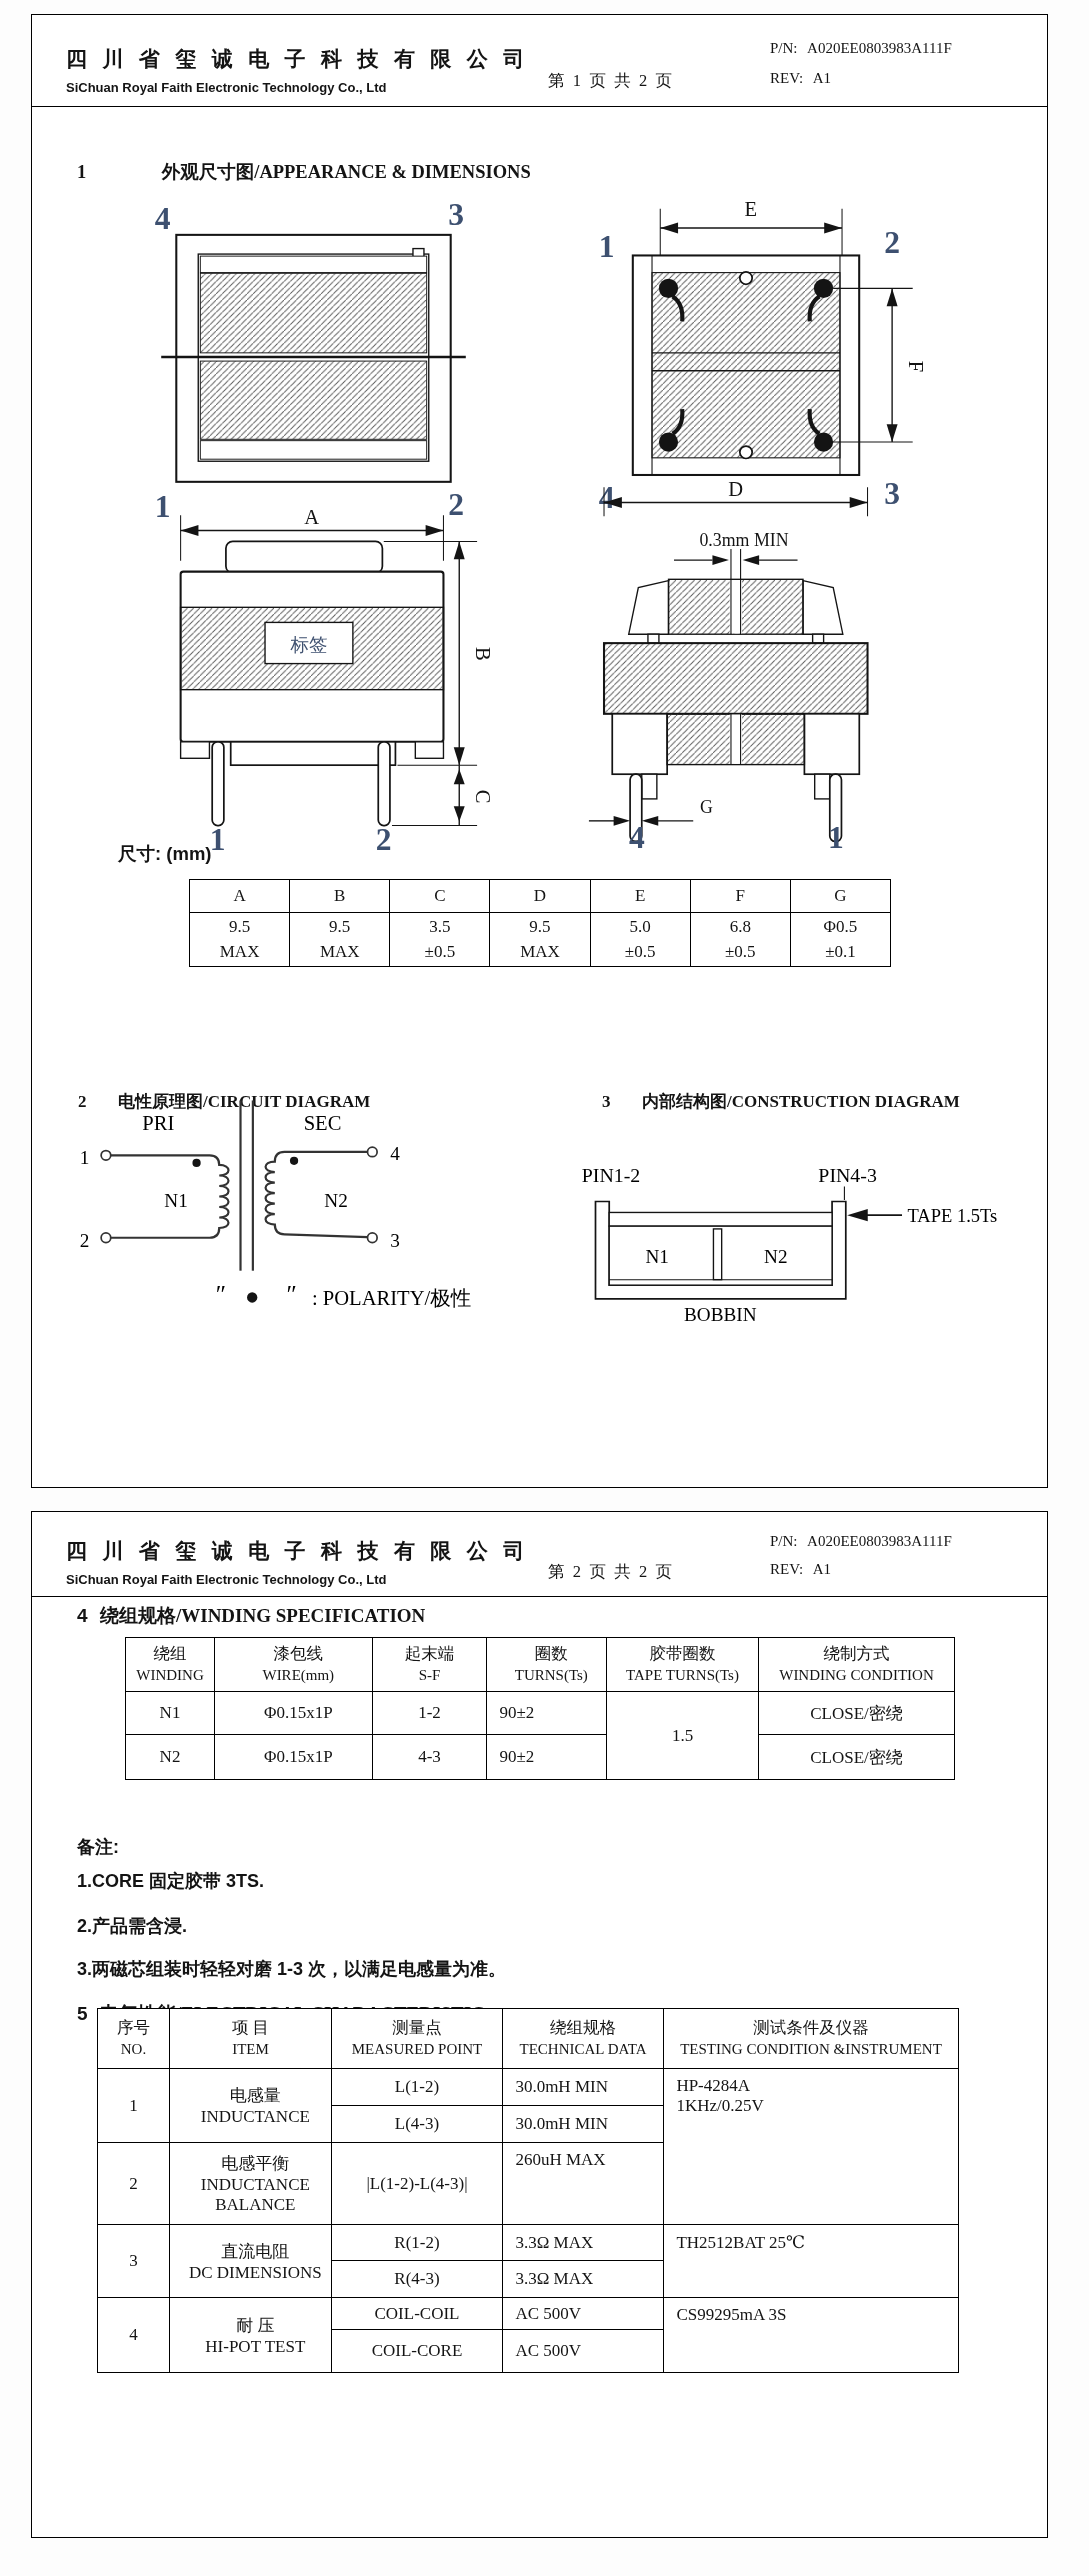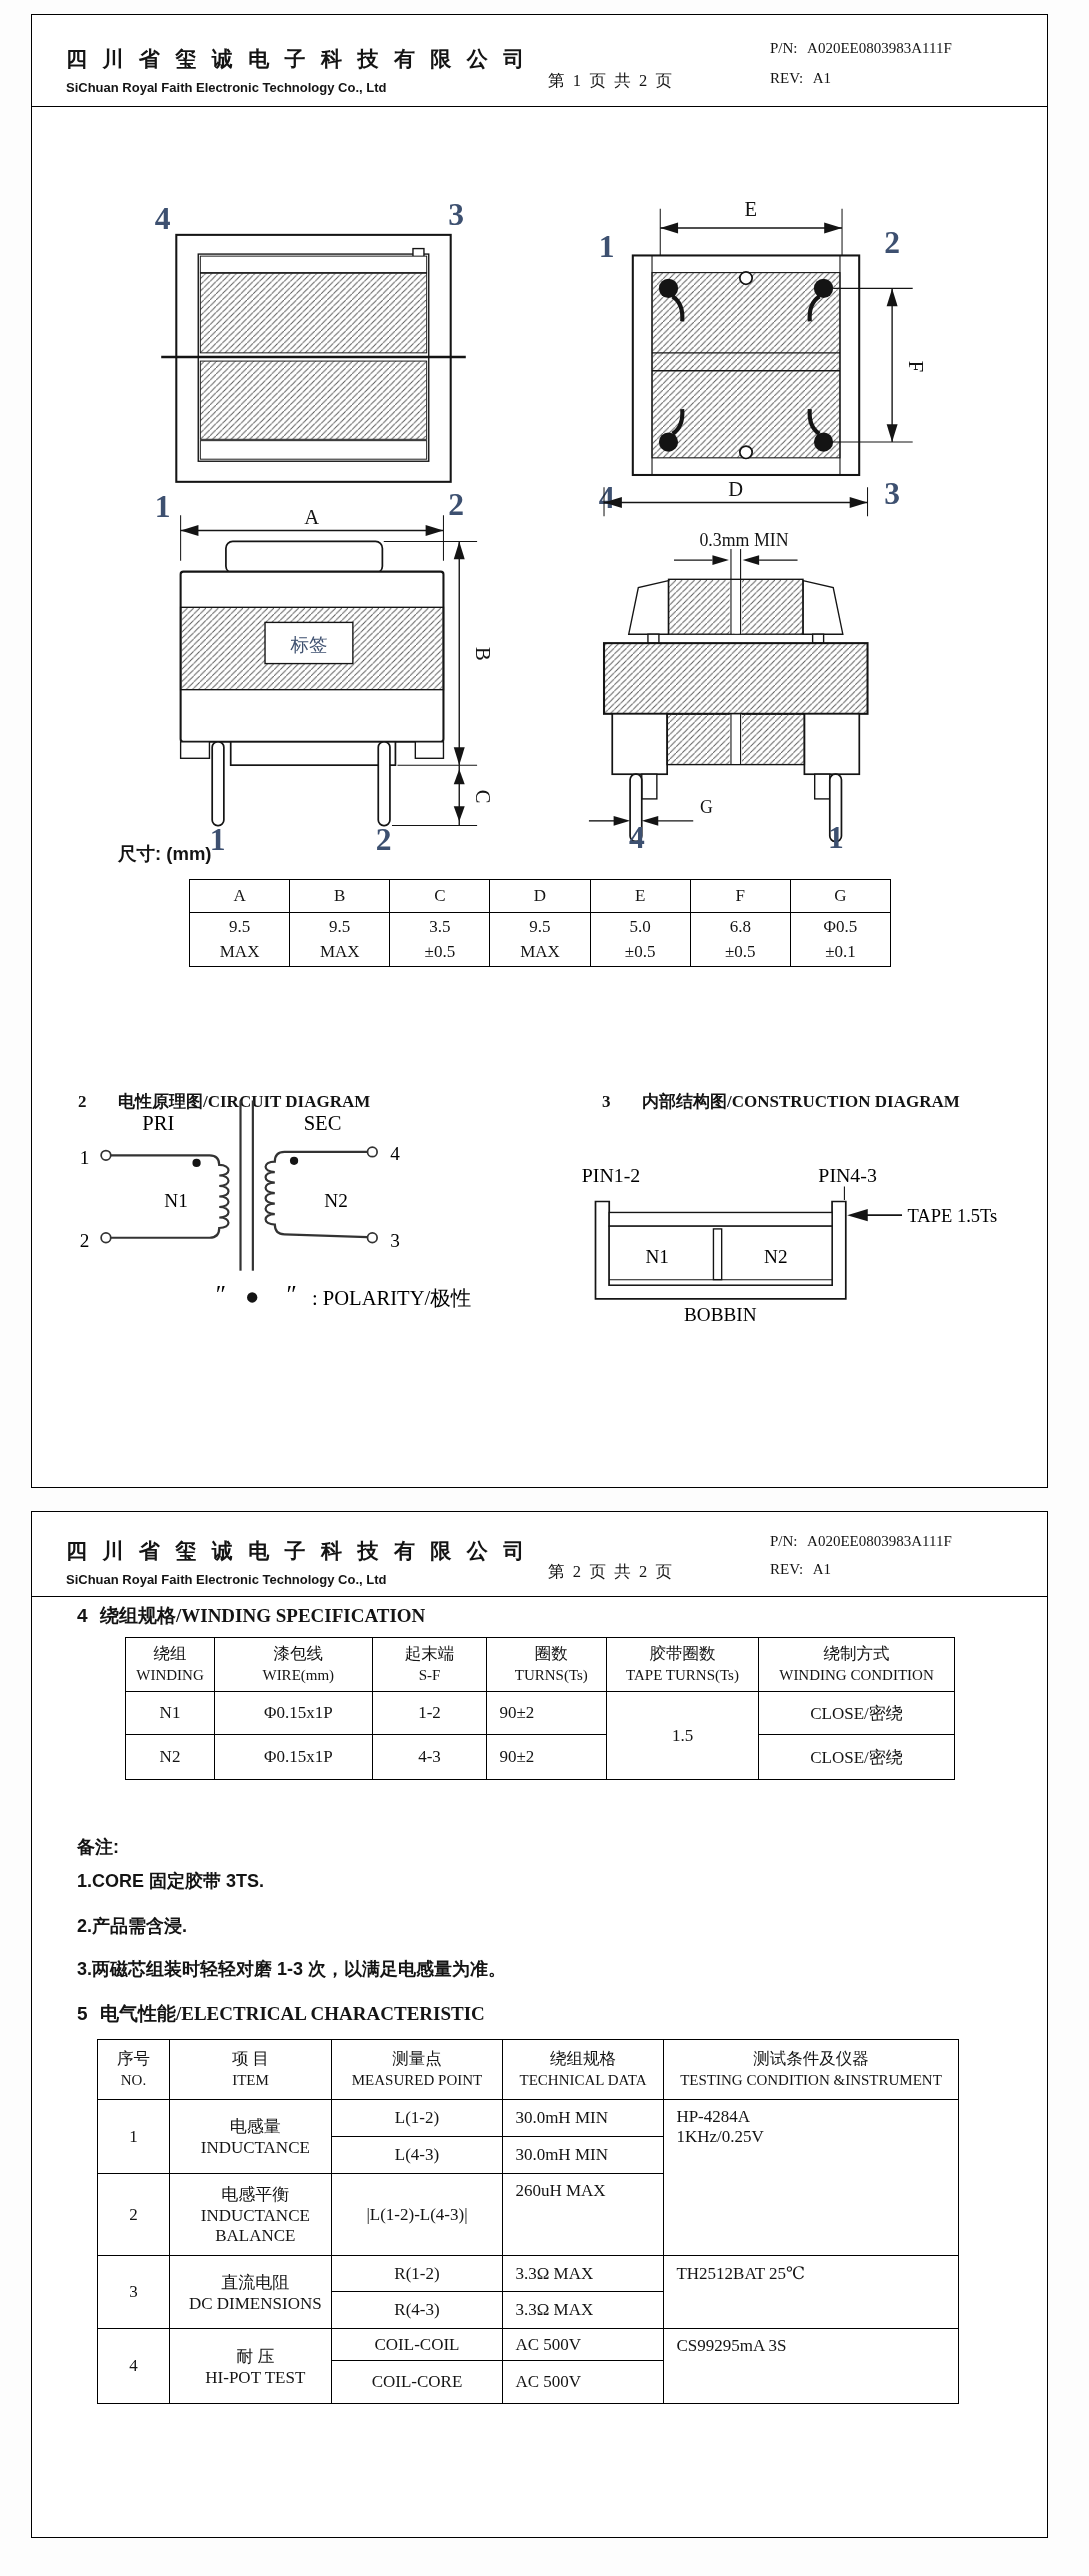"1 外观尺寸图/APPEARANCE & DIMENSIONS" div.abs { html: none -> <div> <span>1</span> <span></span> <span>外观尺寸图</span><span>/APPEARANCE &amp; DIMENSIONS</span> </div> }
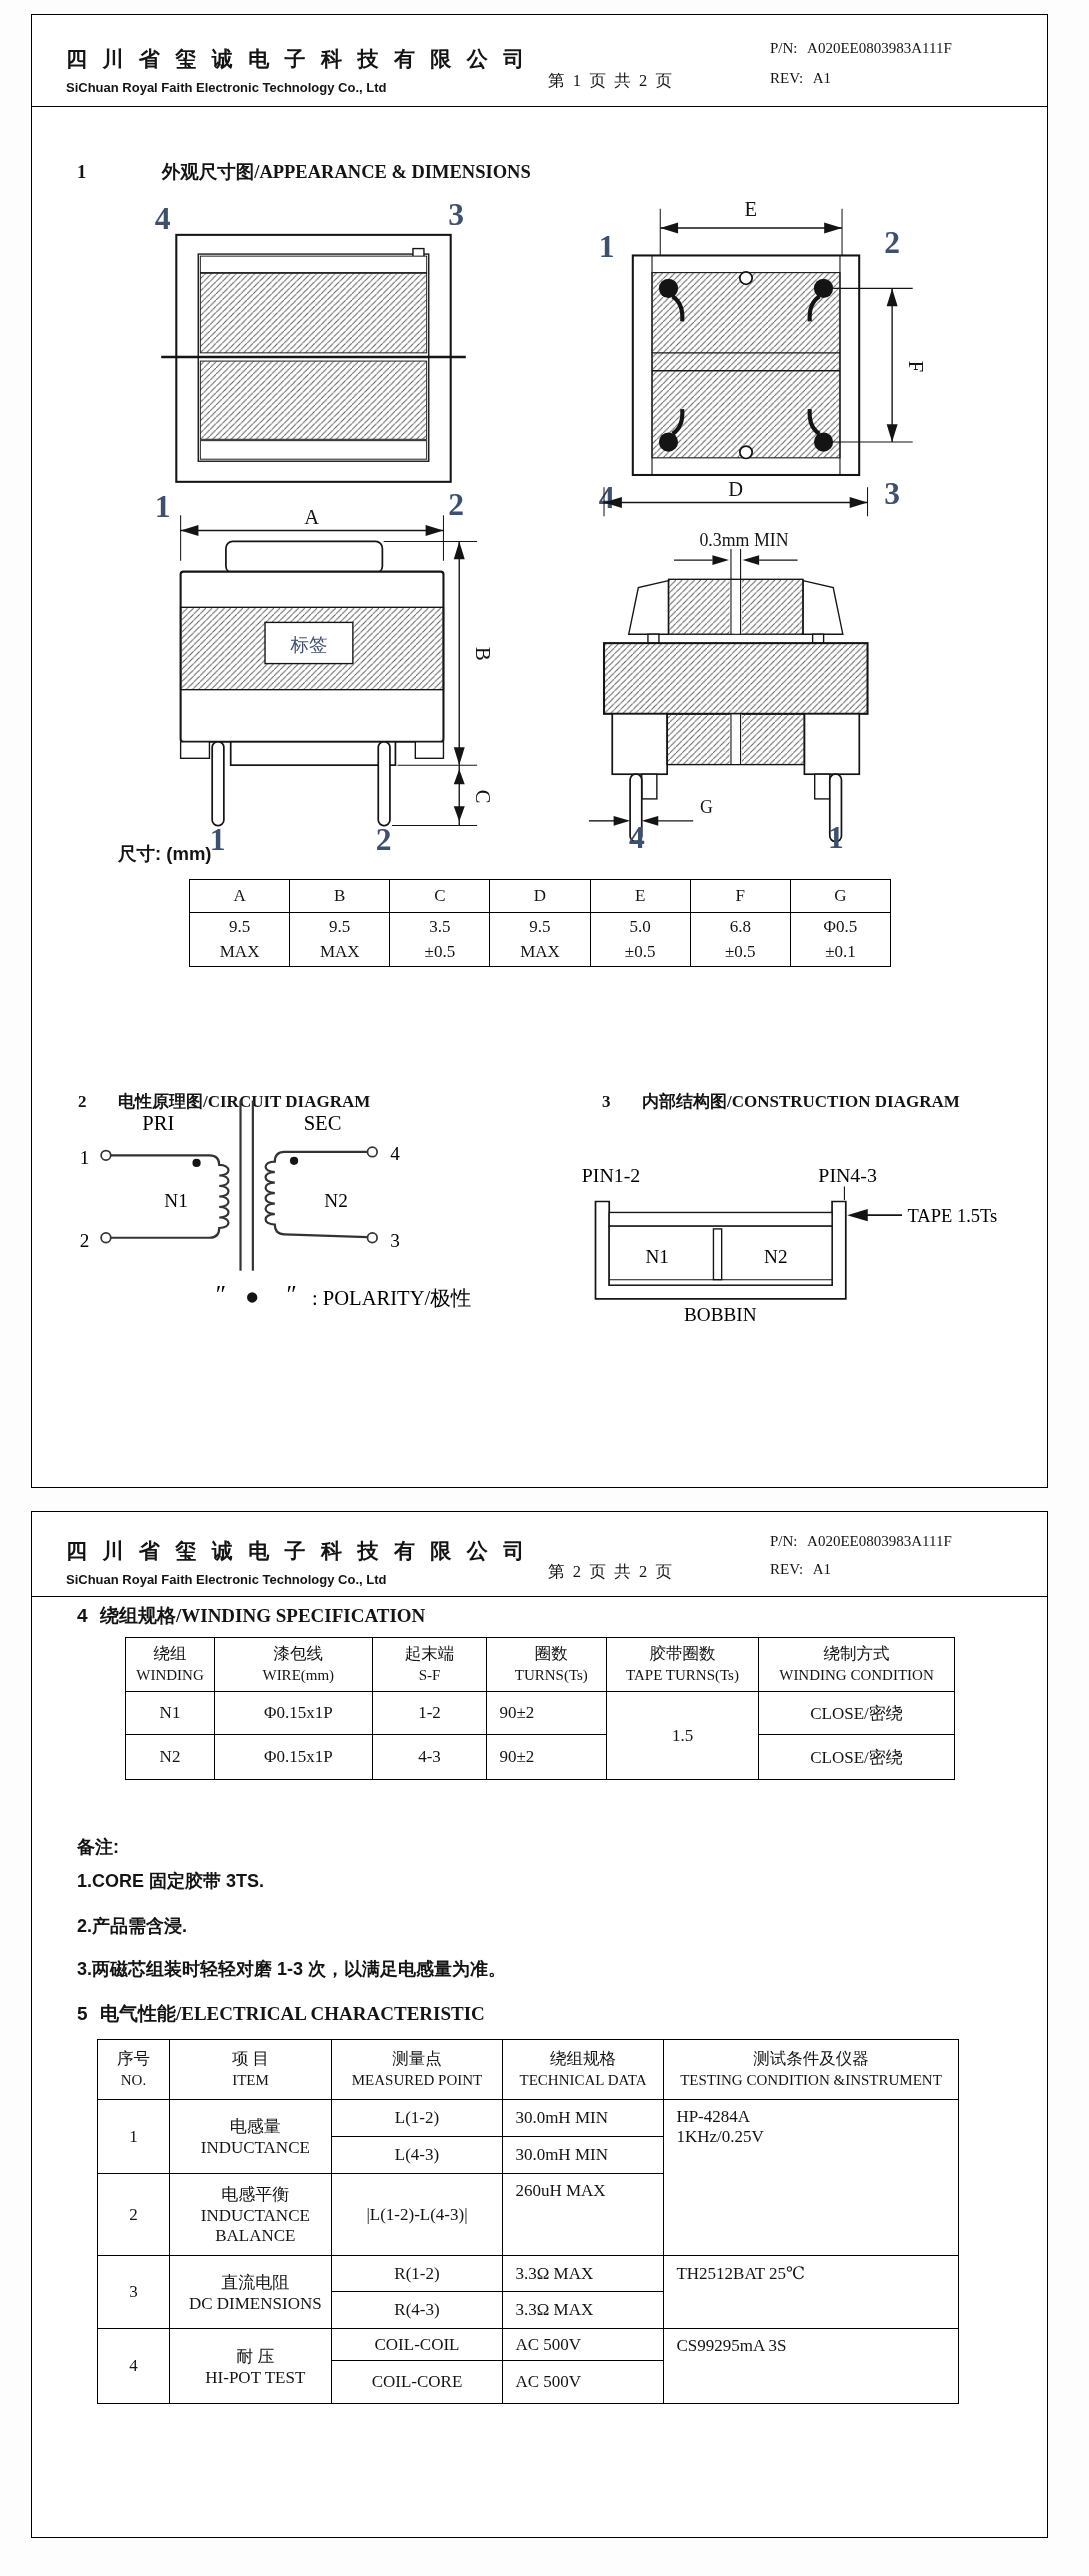"序号" table.abs { top: 527px -> 496px }
